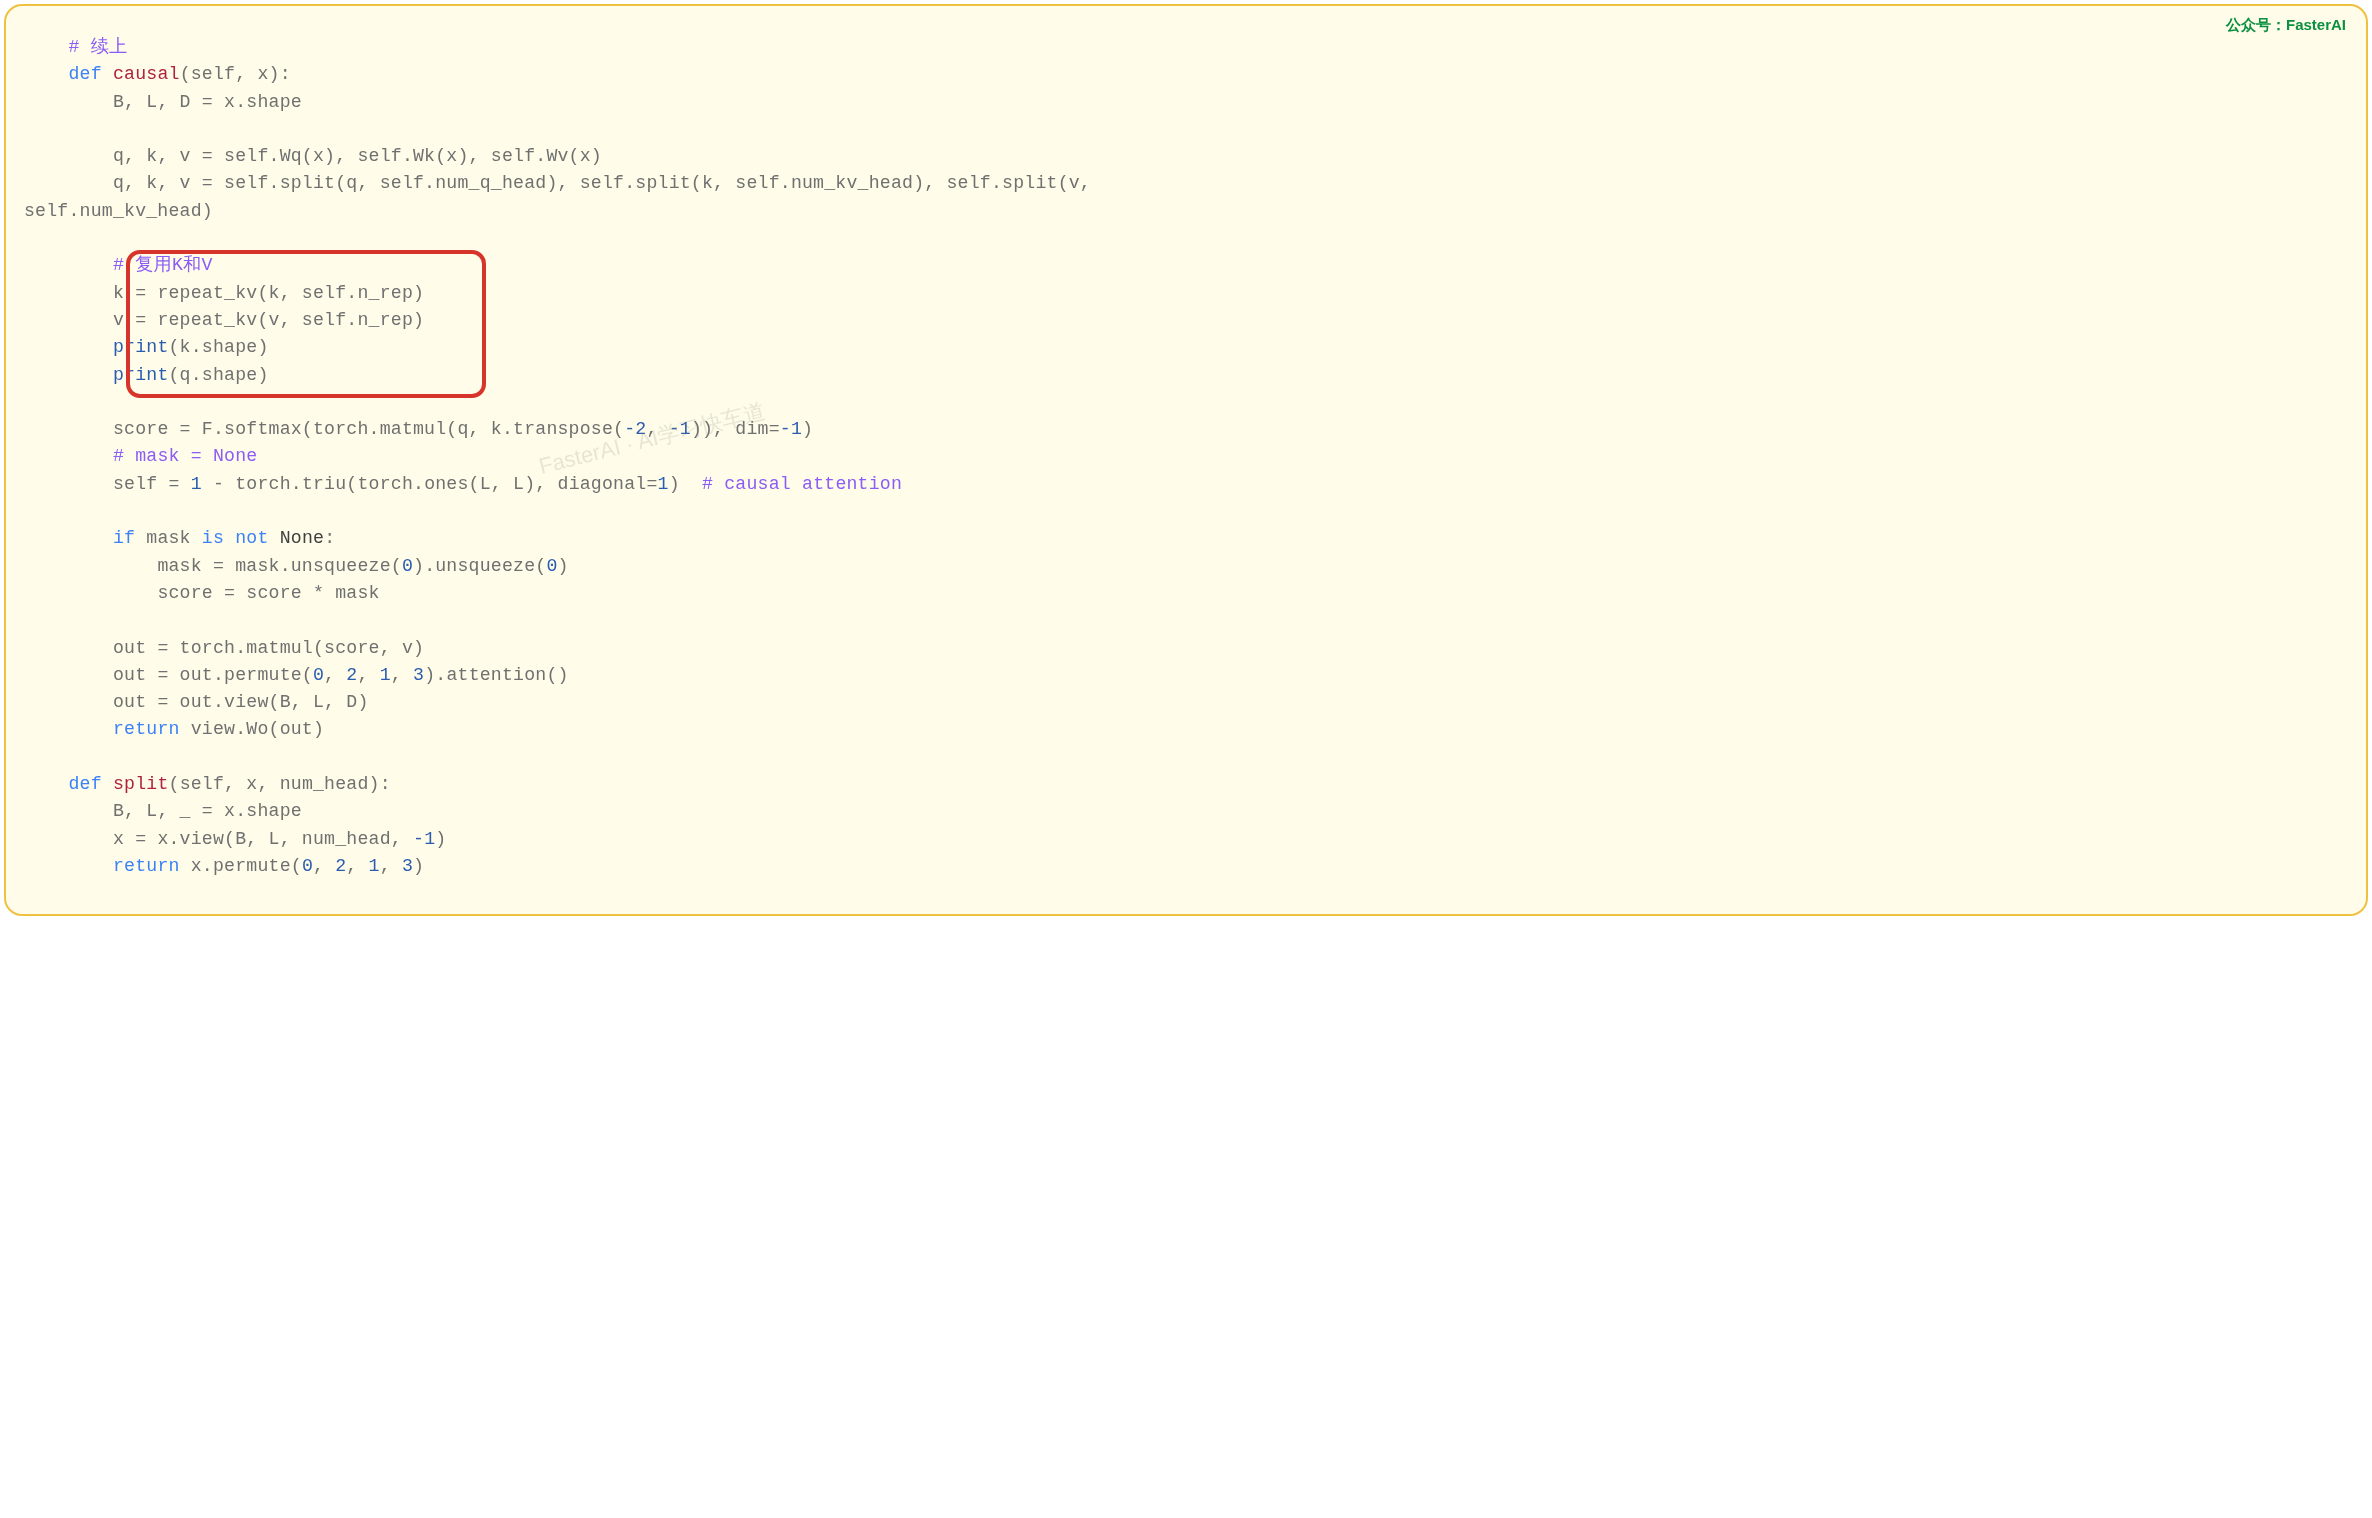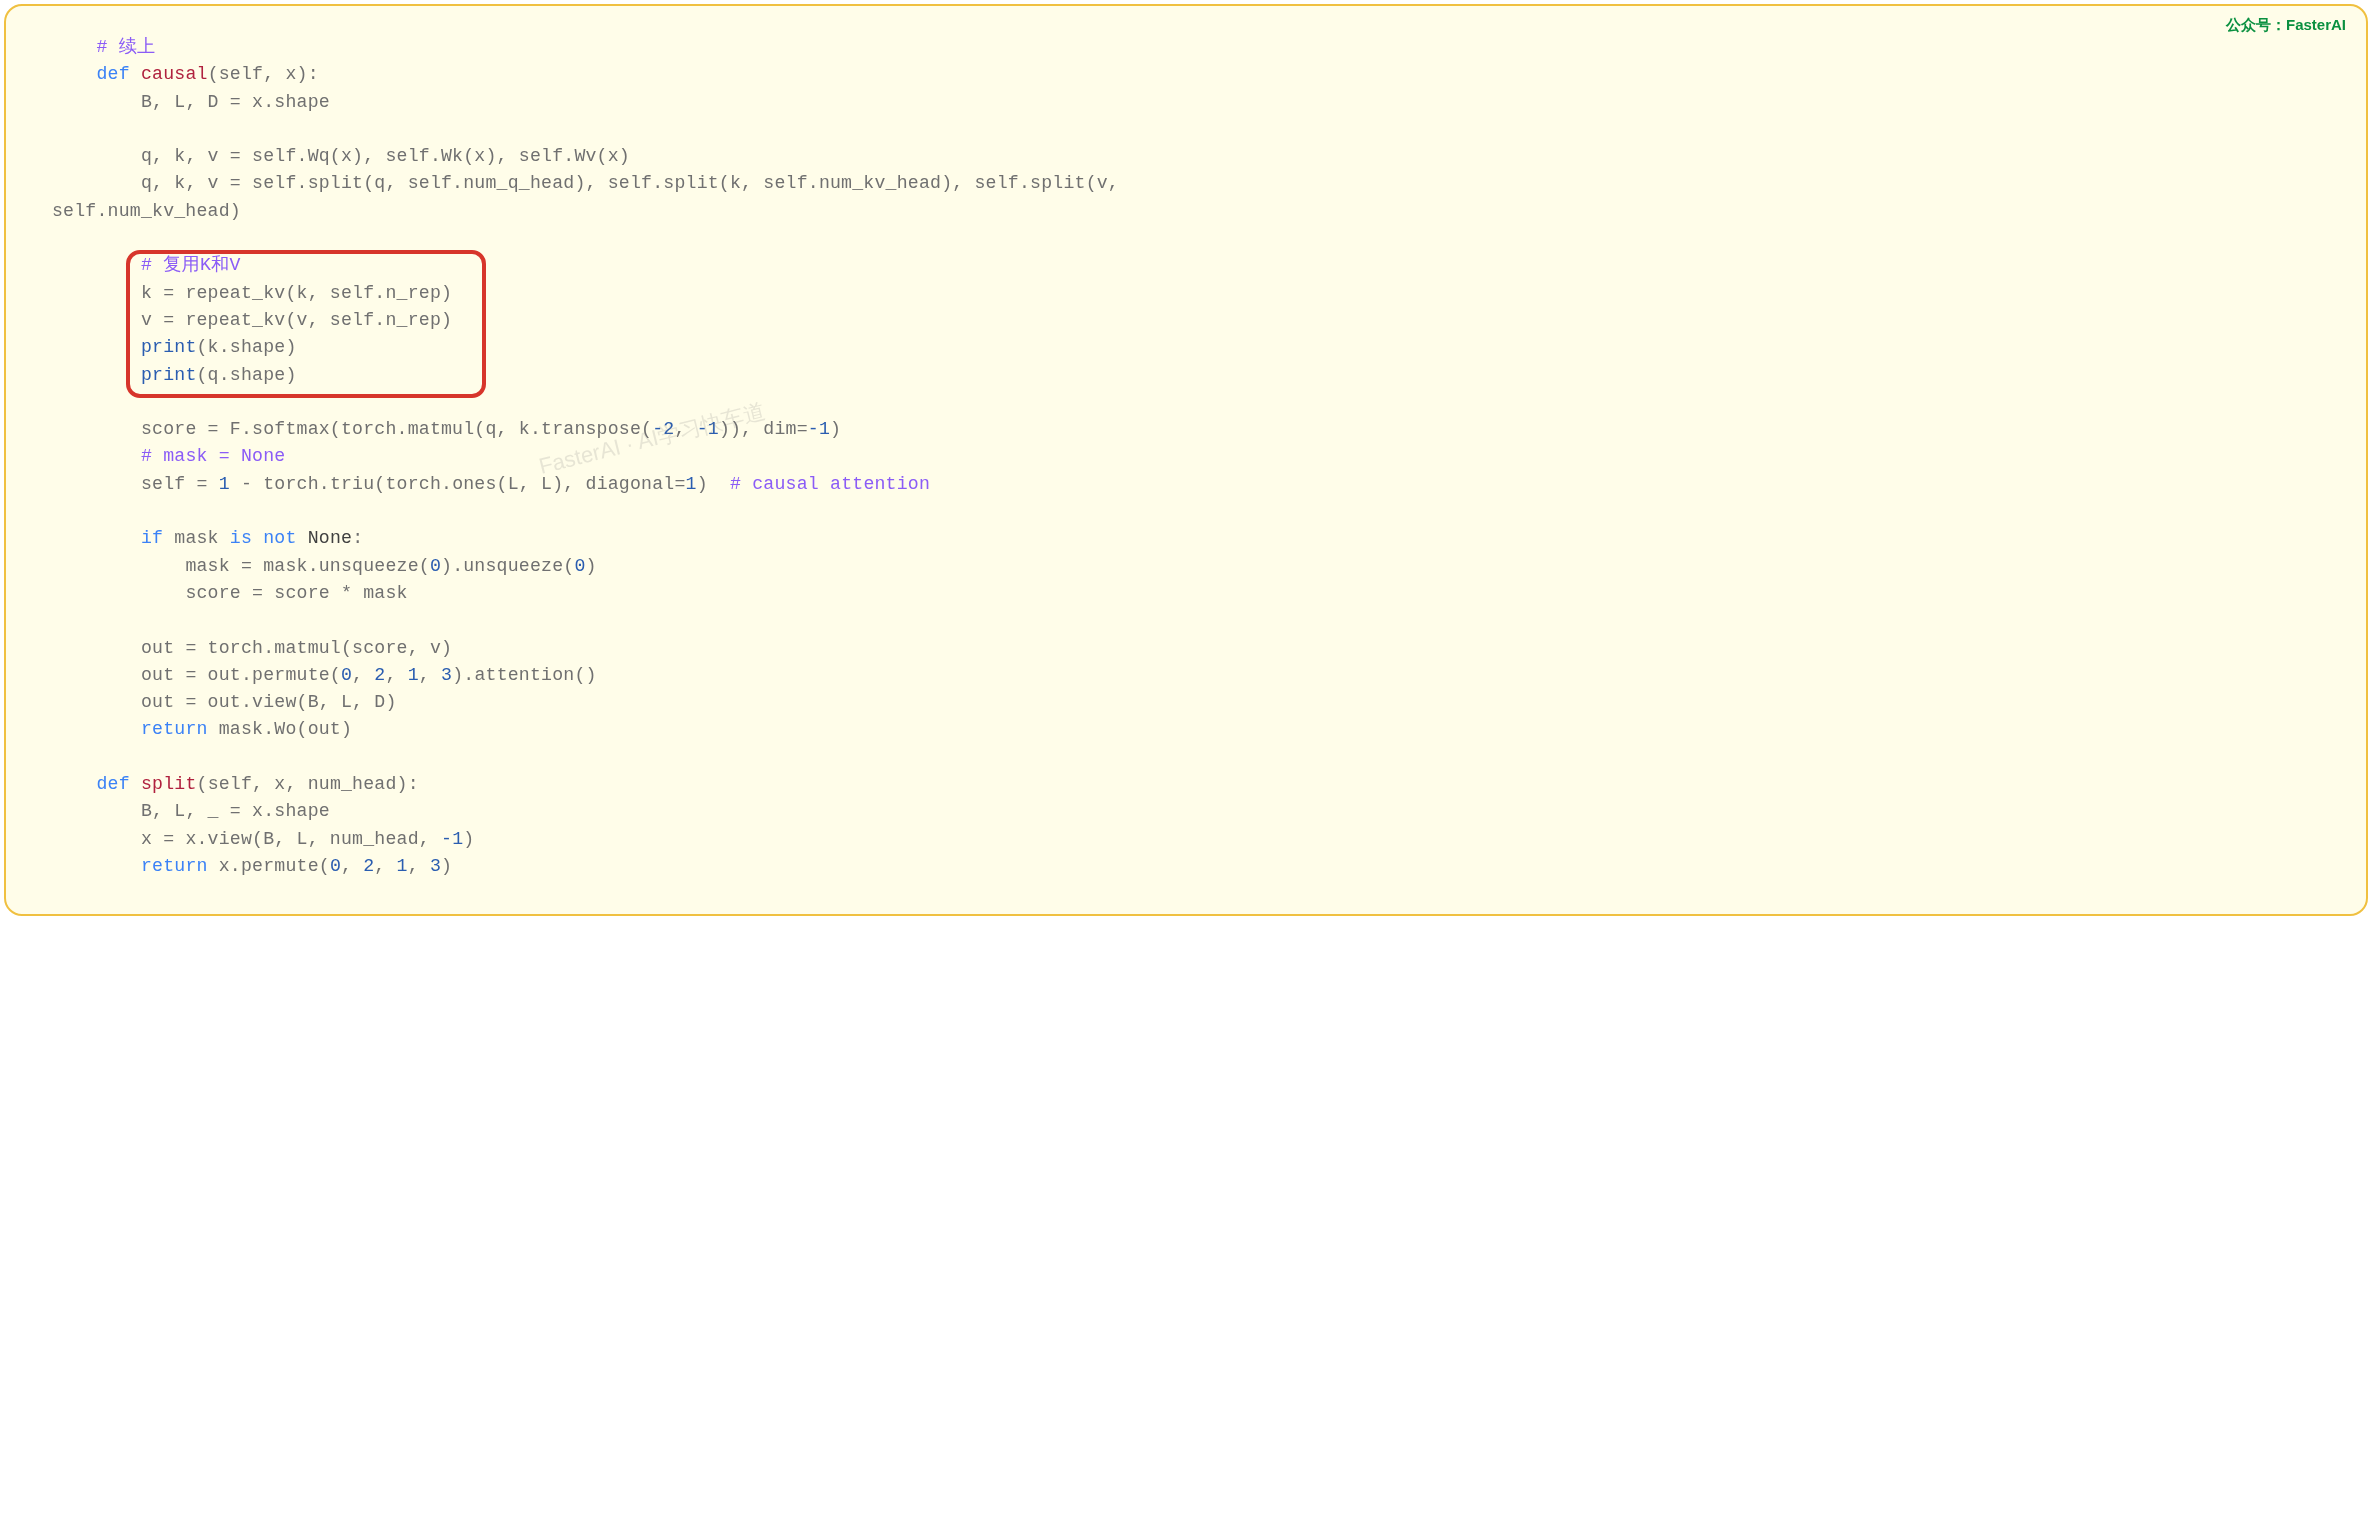"公众号：FasterAI" .container { padding: 28px 30px 34px 46px -> 28px 30px 34px 18px }
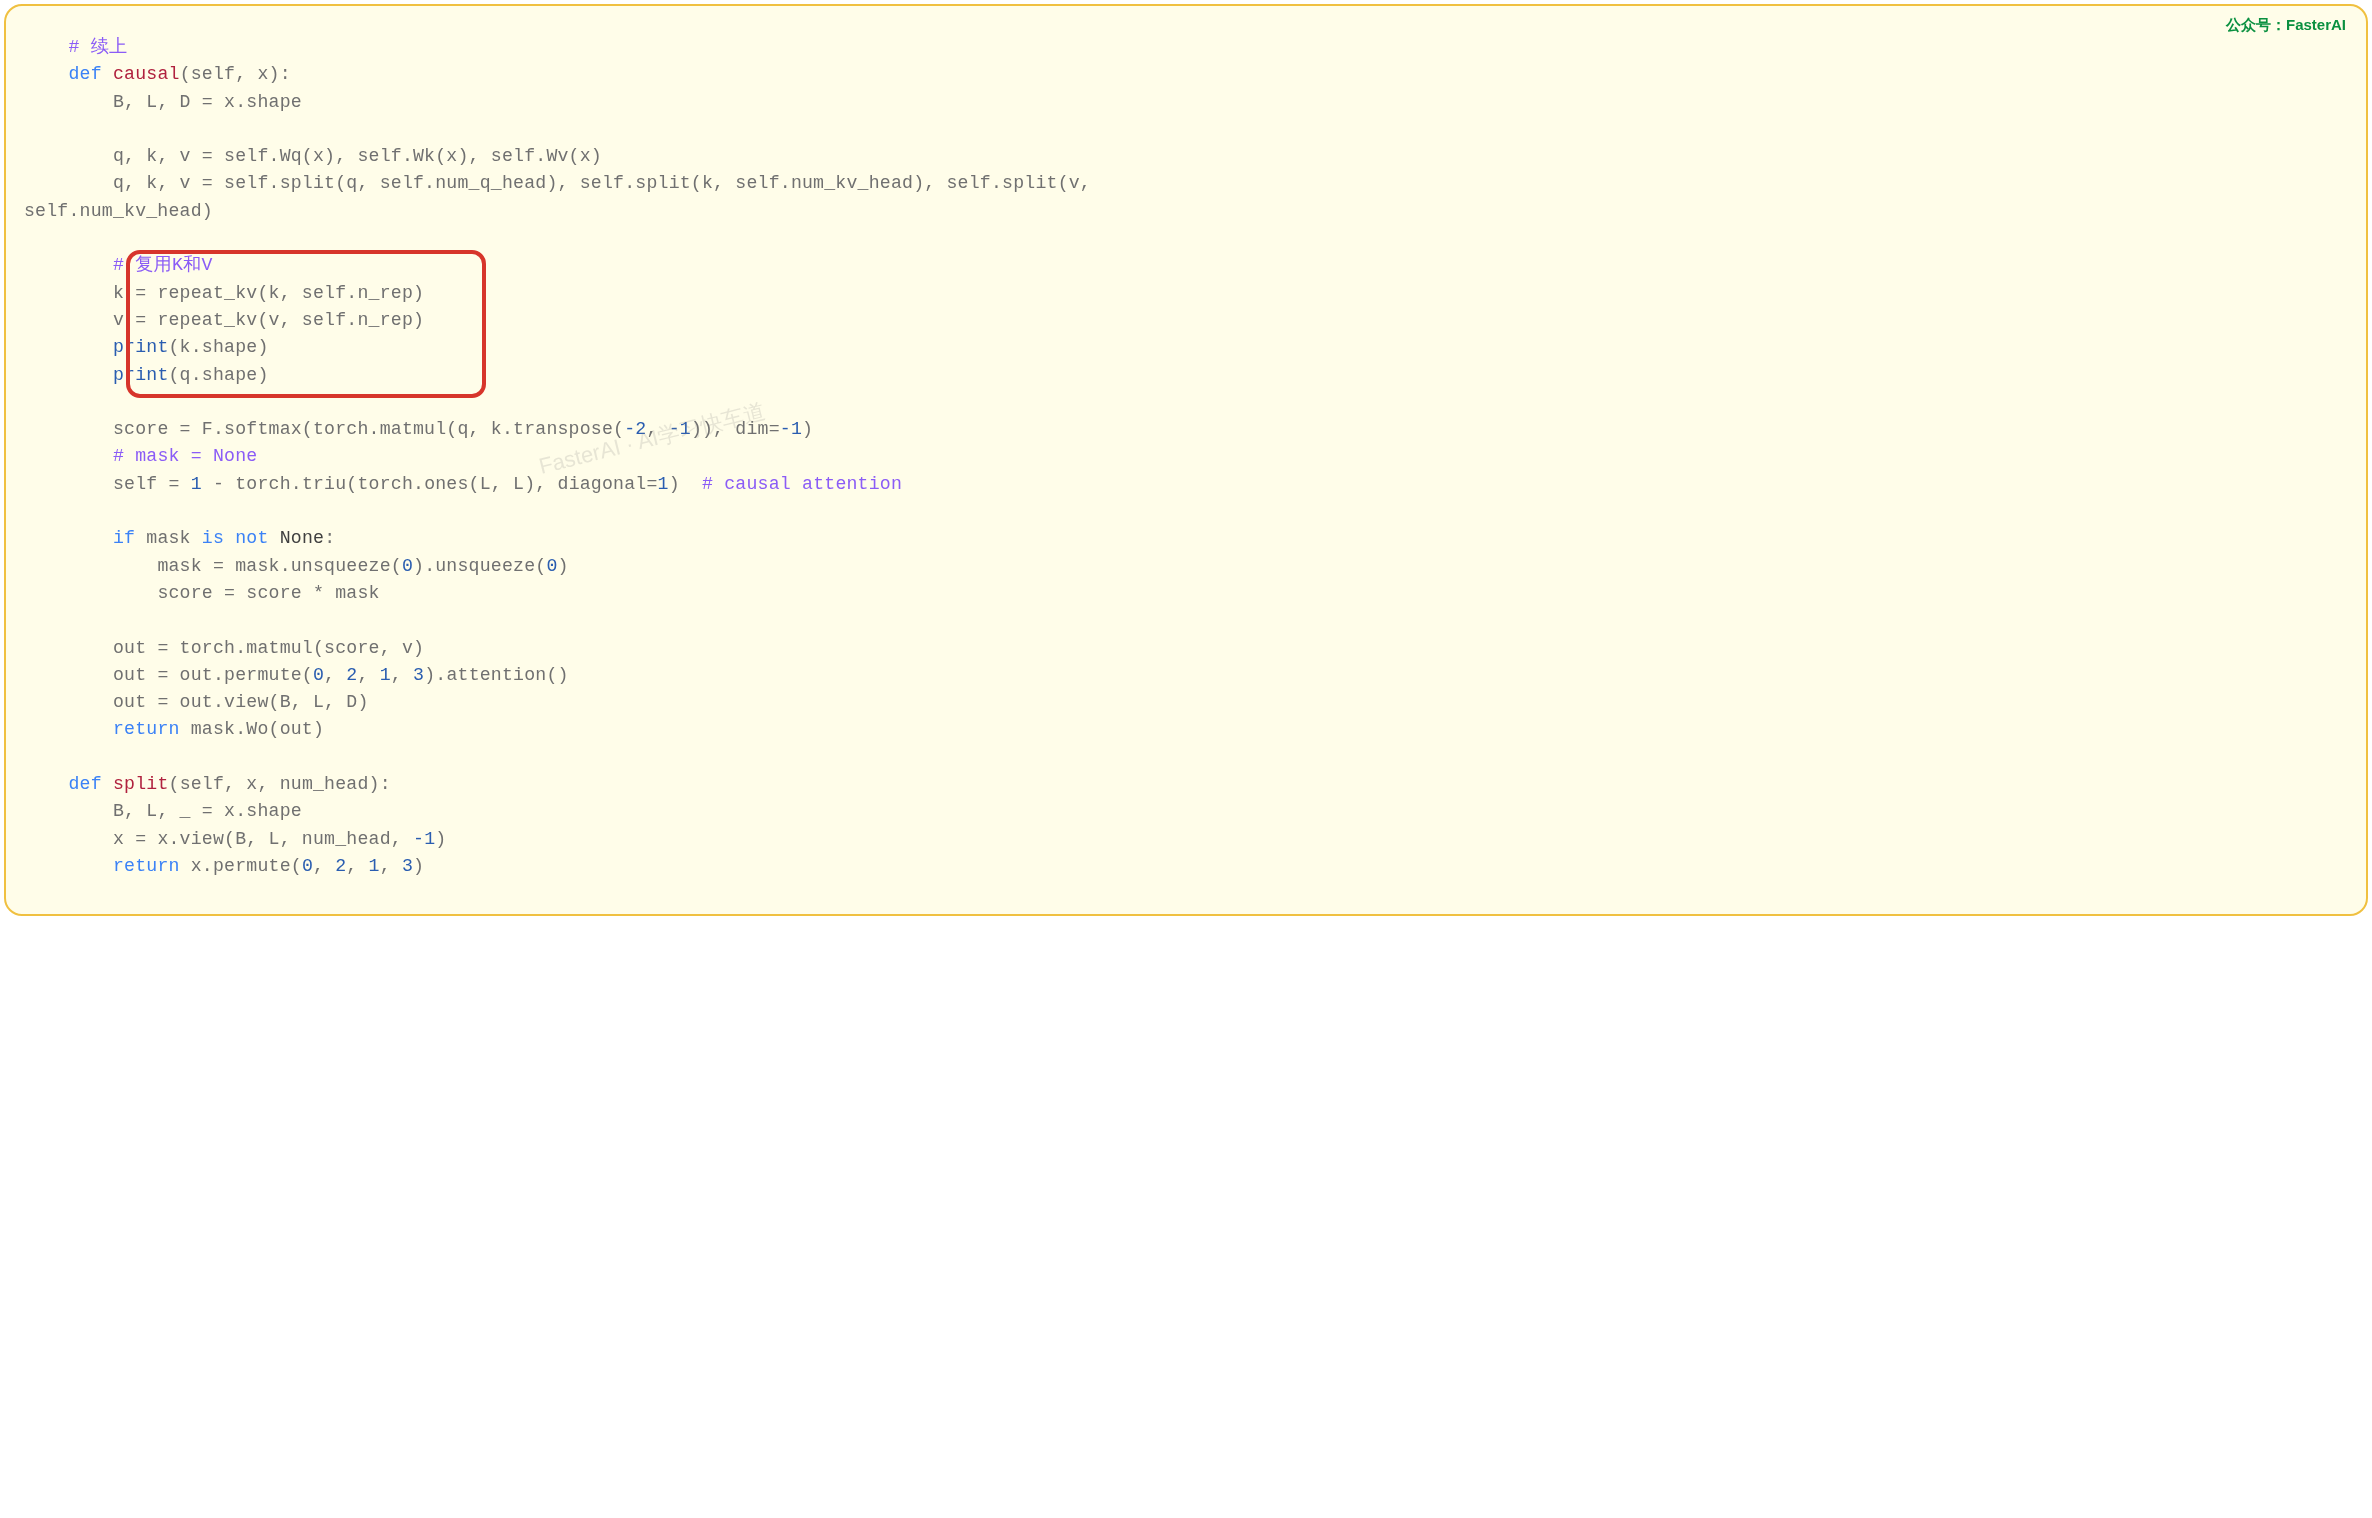"mask.Wo(out)" span { text: mask.Wo -> view.Wo }
